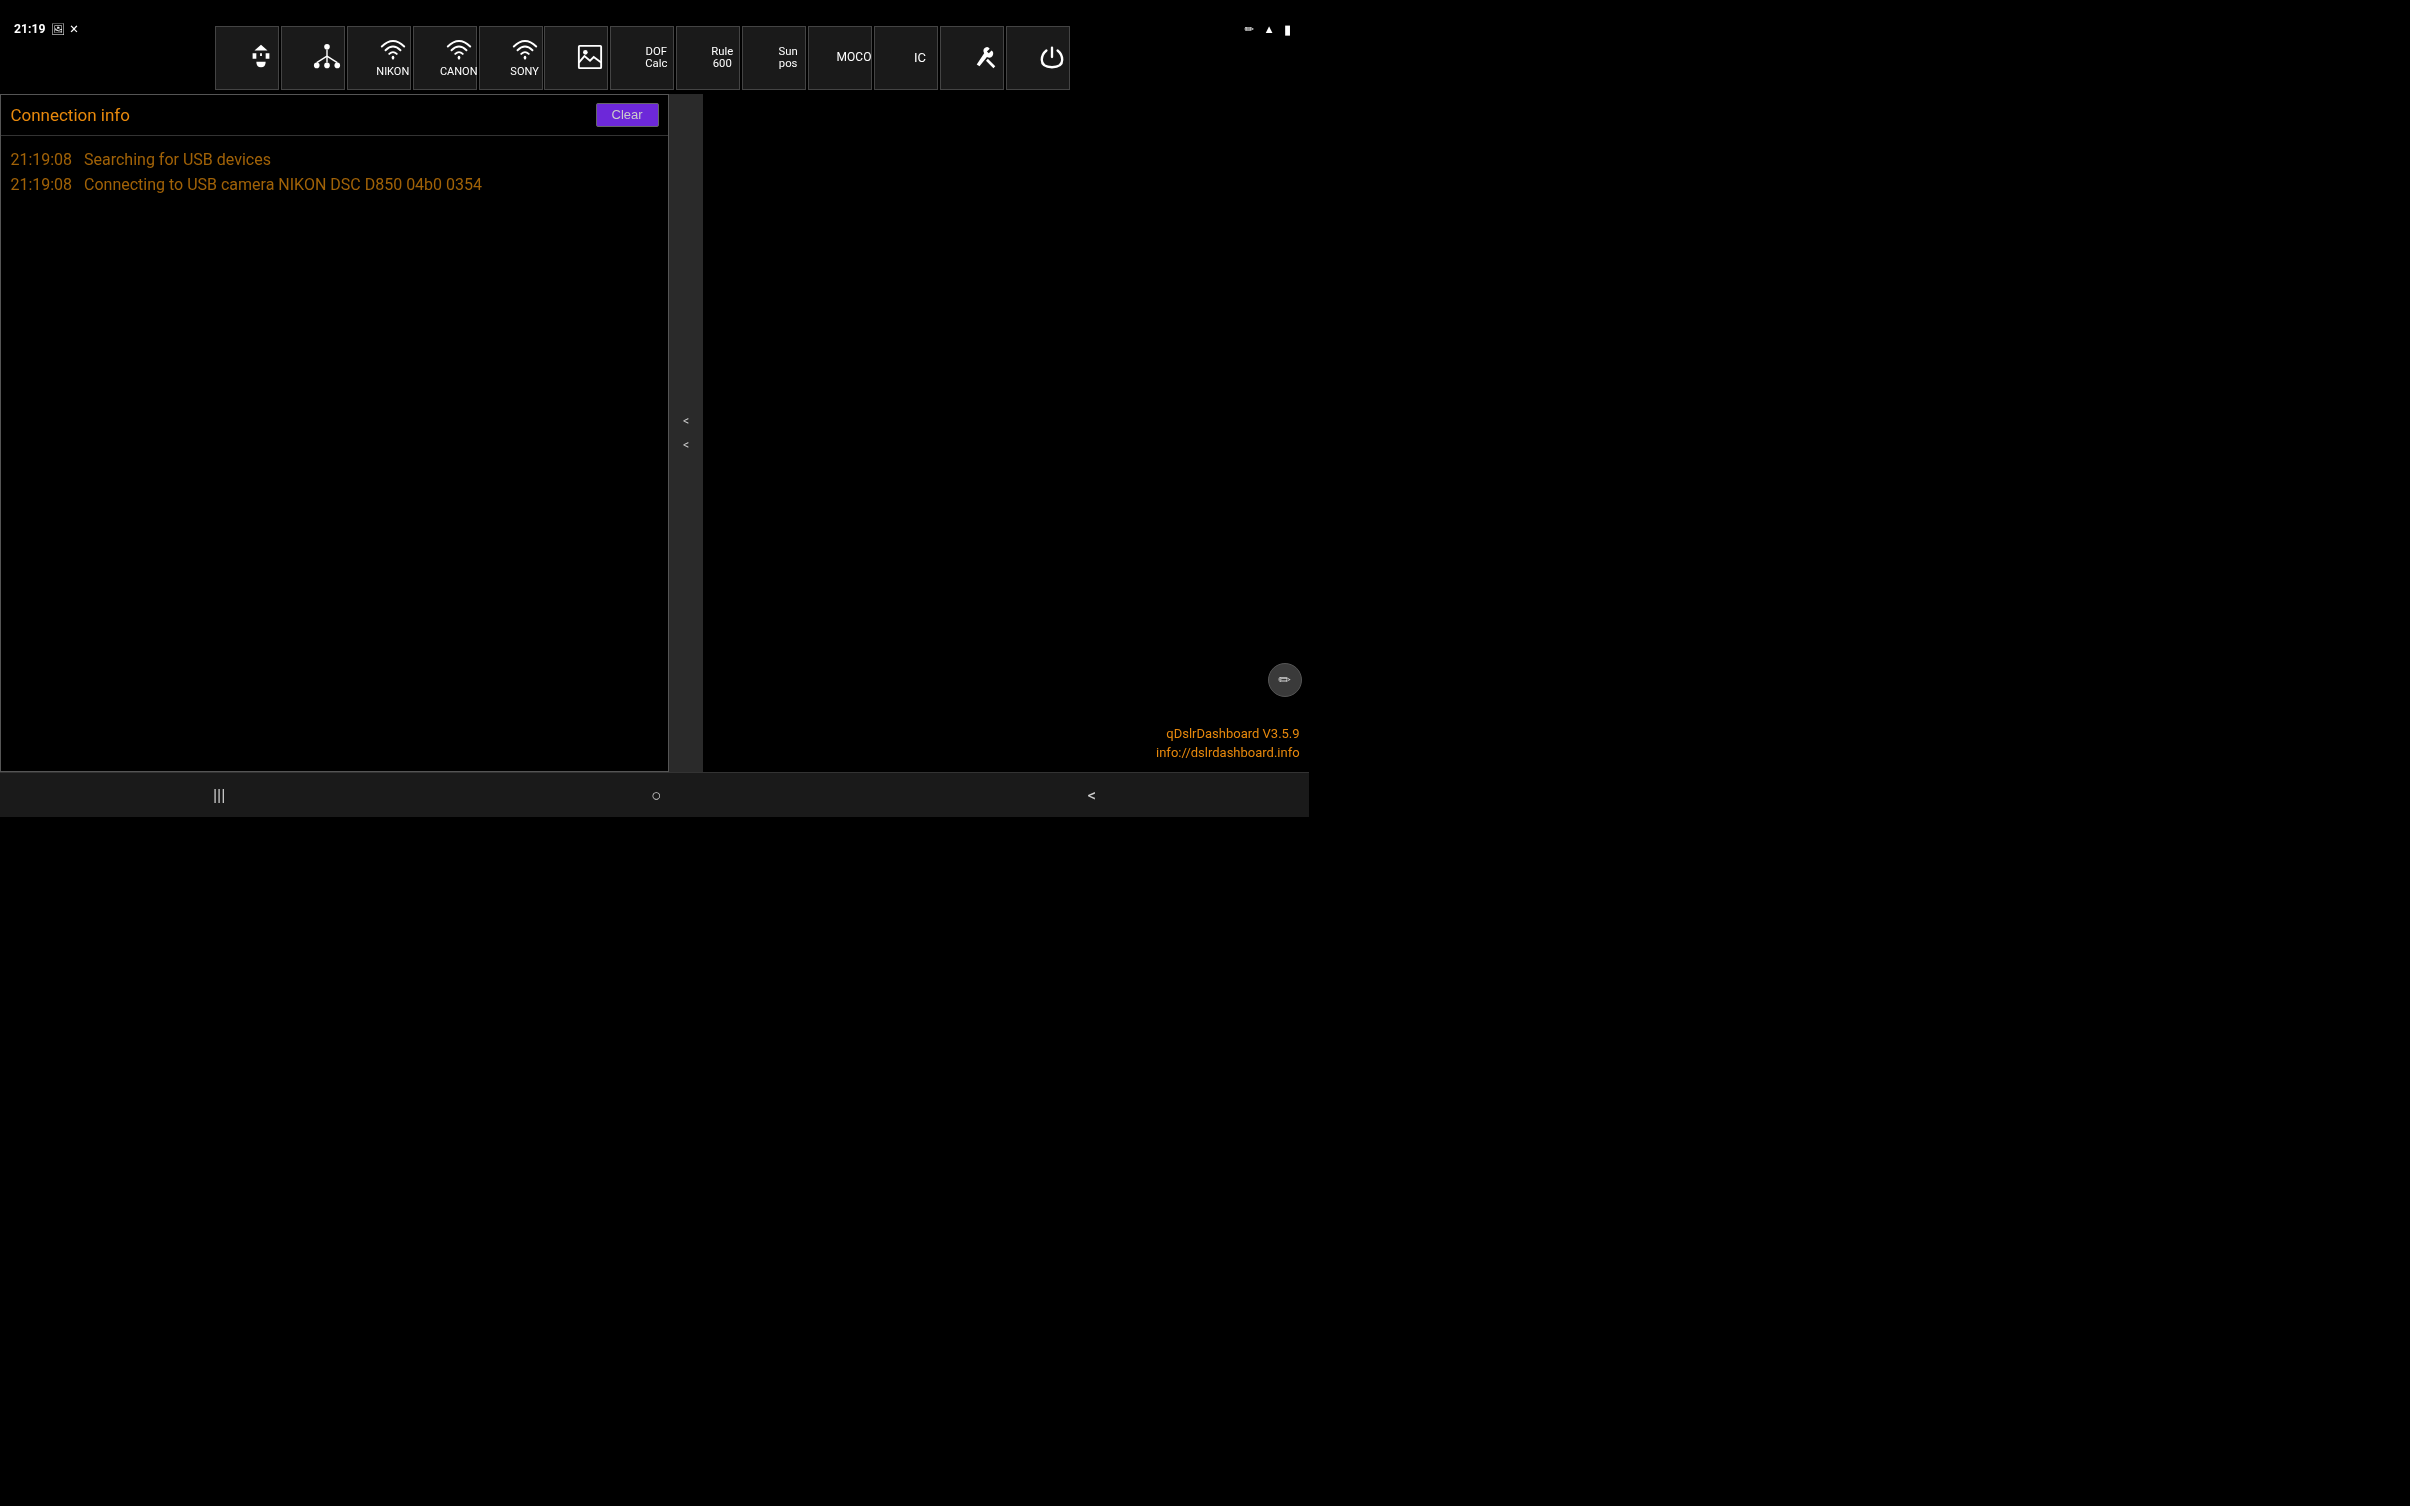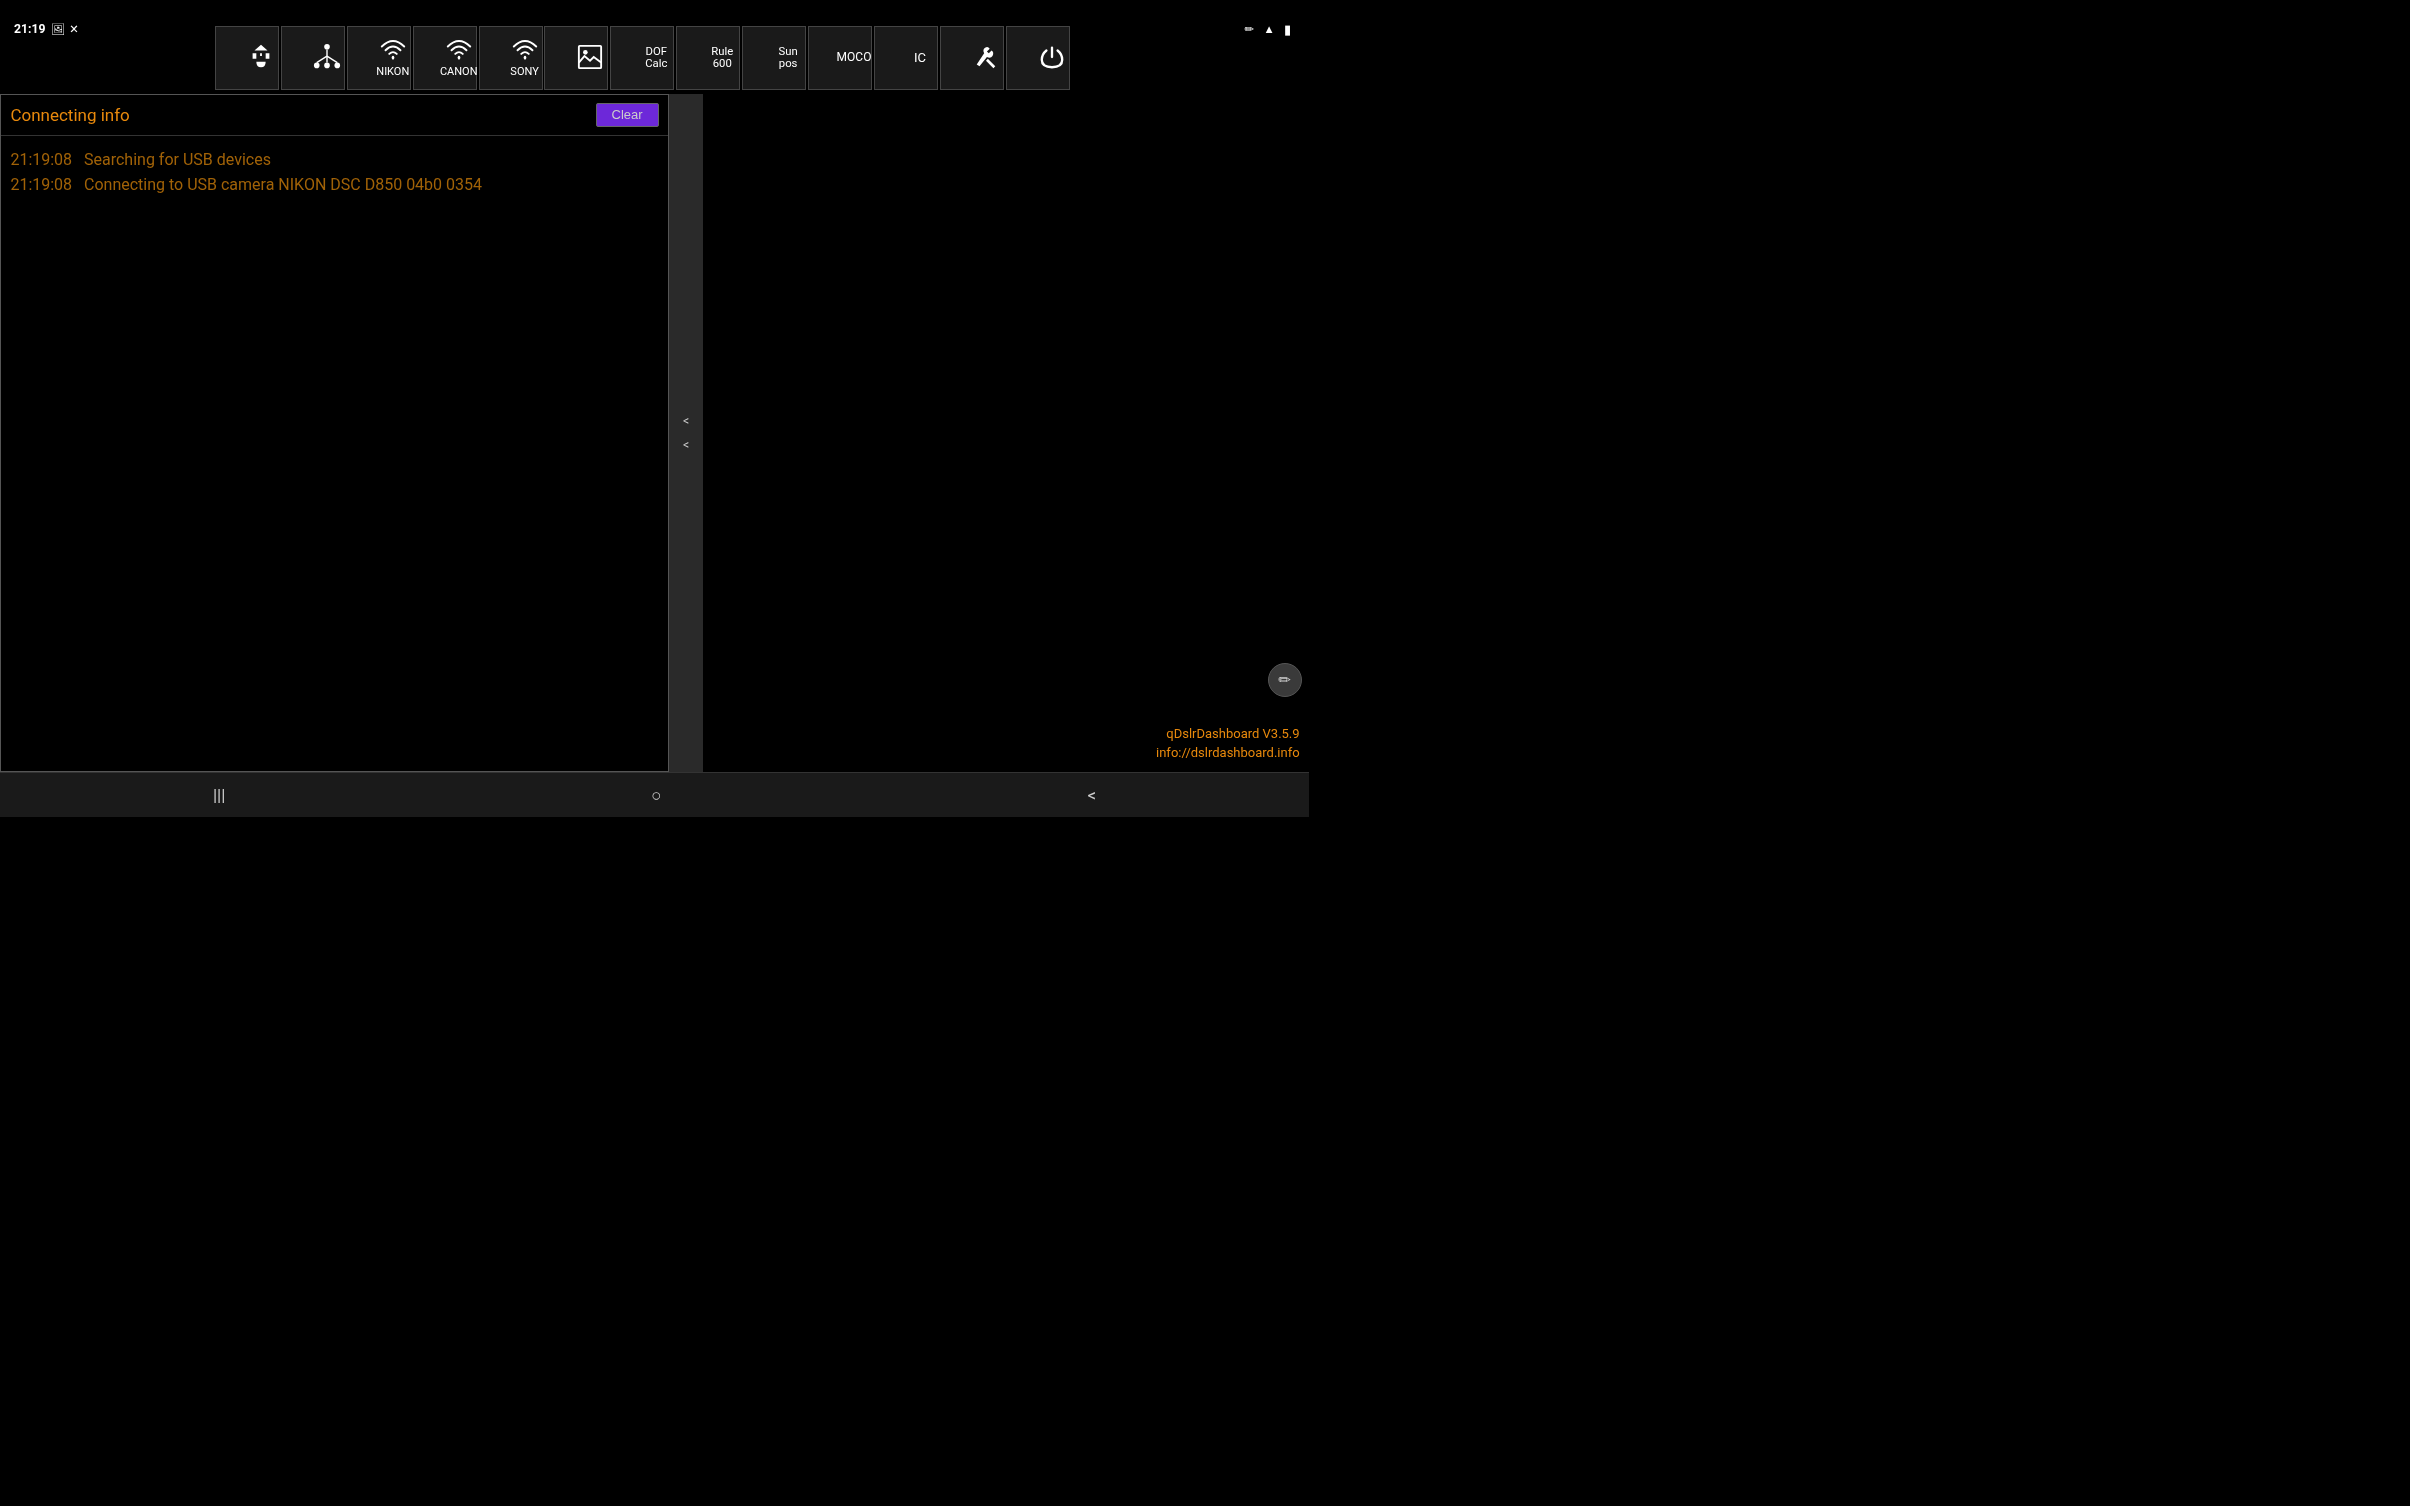"Connecting info" span { text: Connecting -> Connection }
